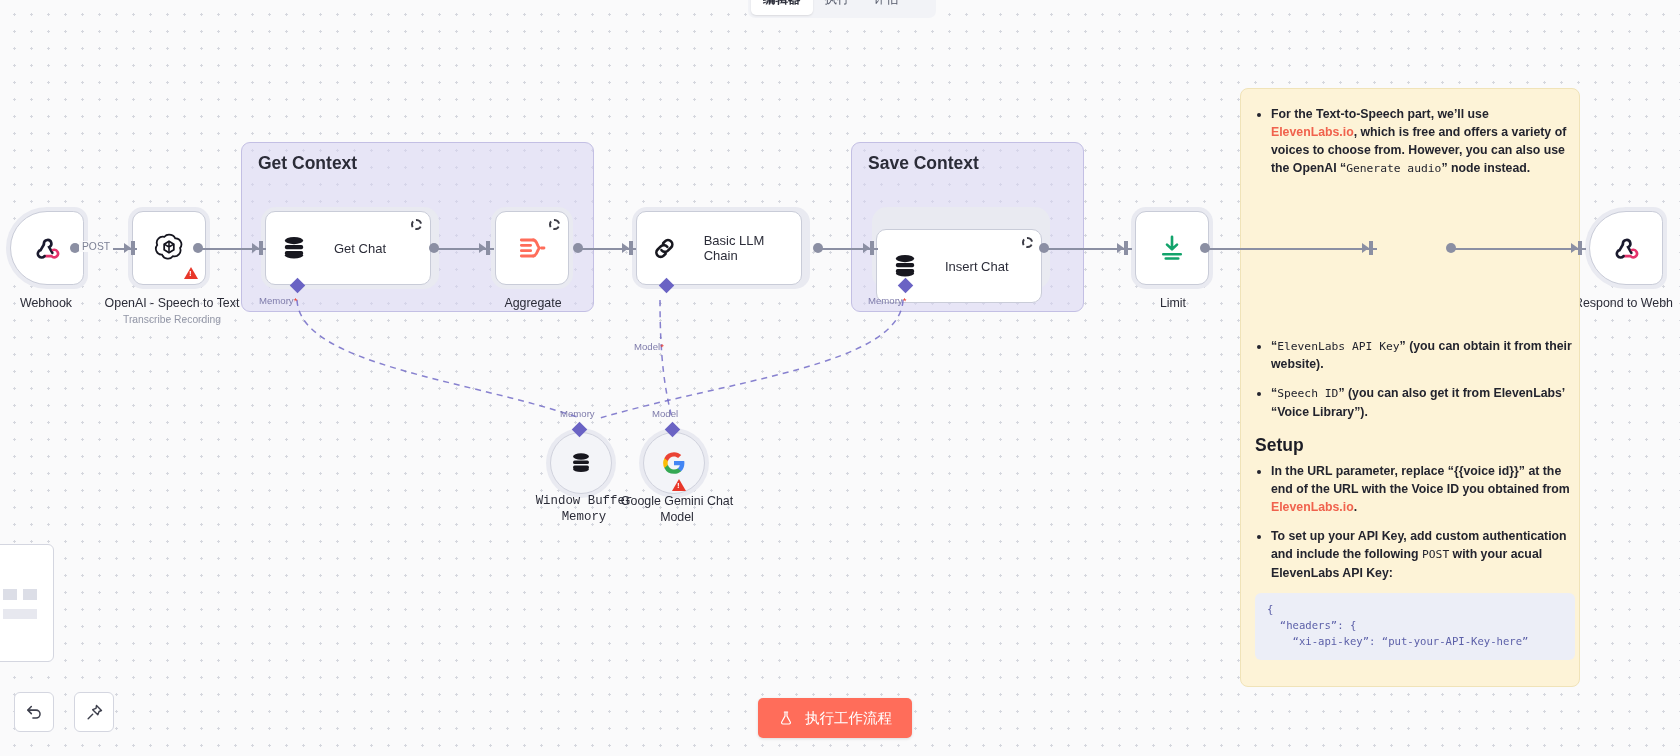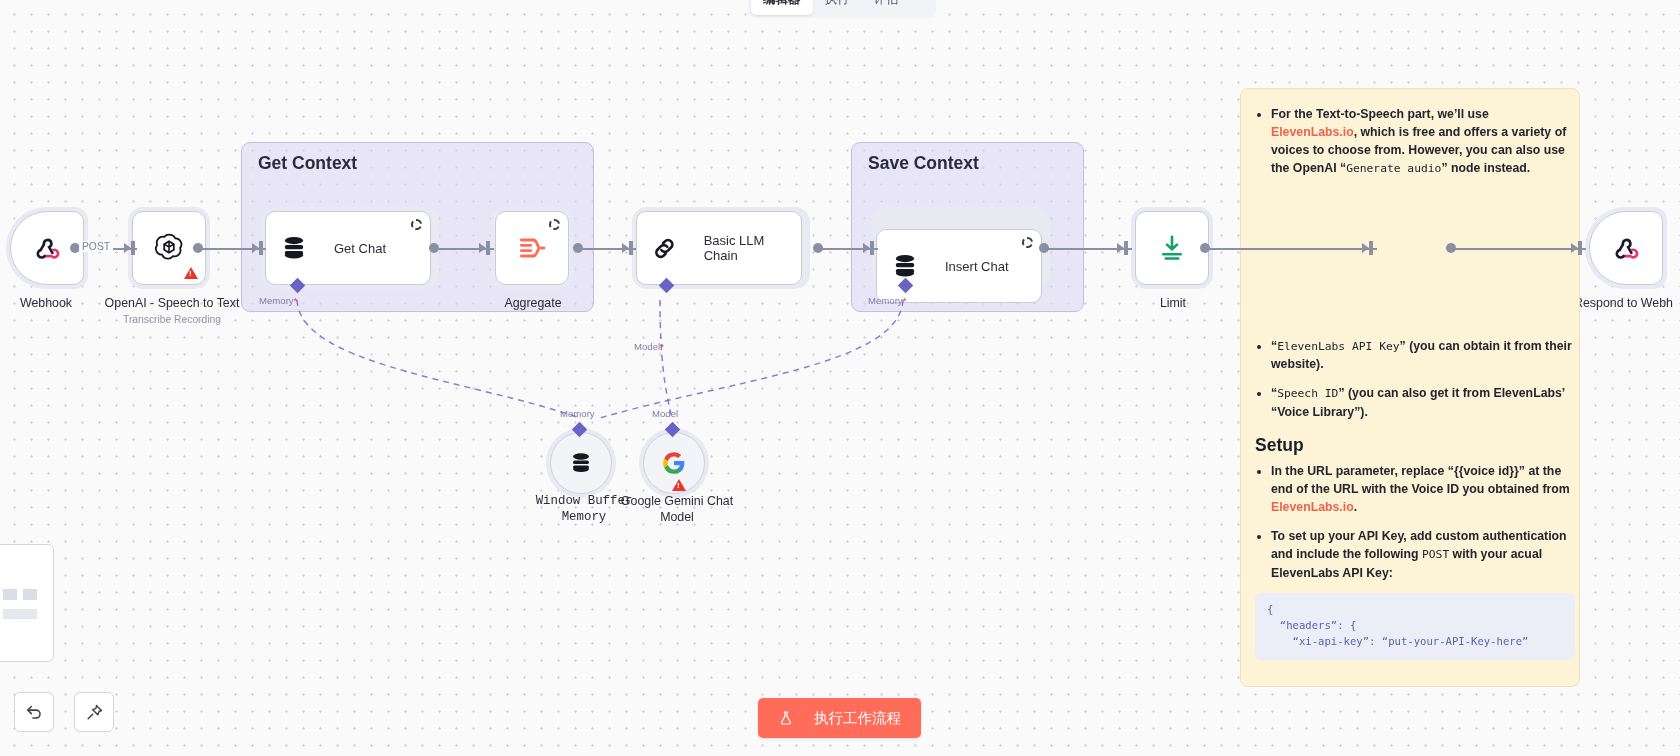"执行工作流程" #execute { gap: 20px -> 11px }
